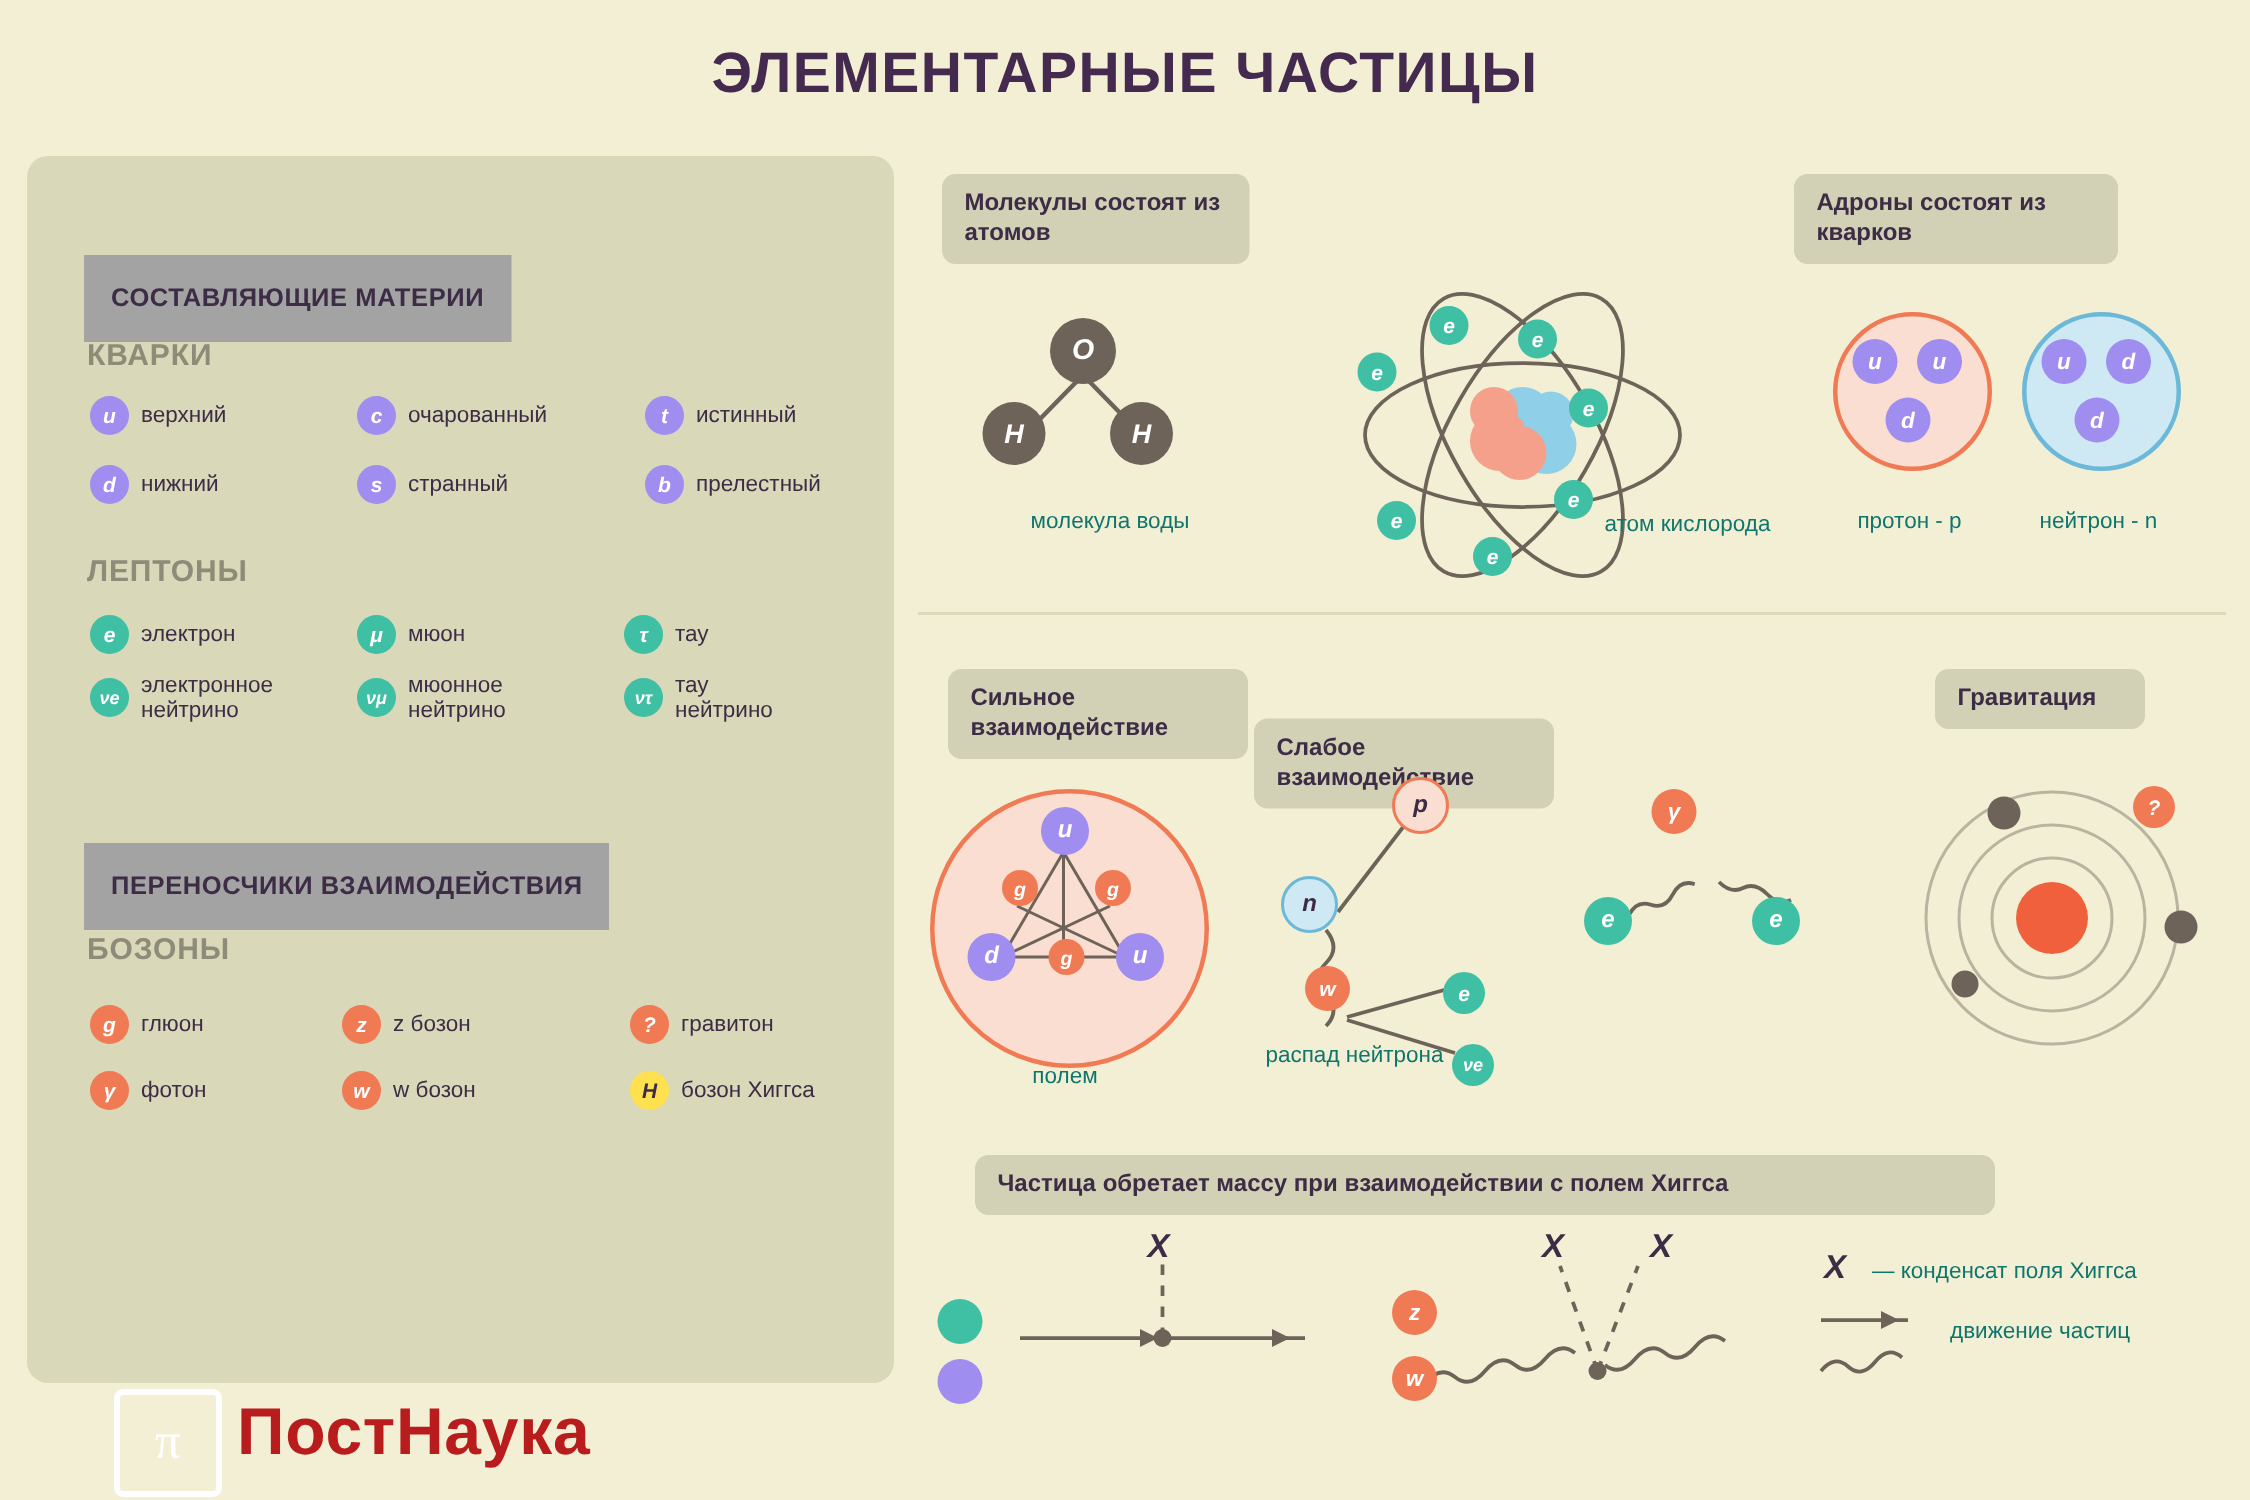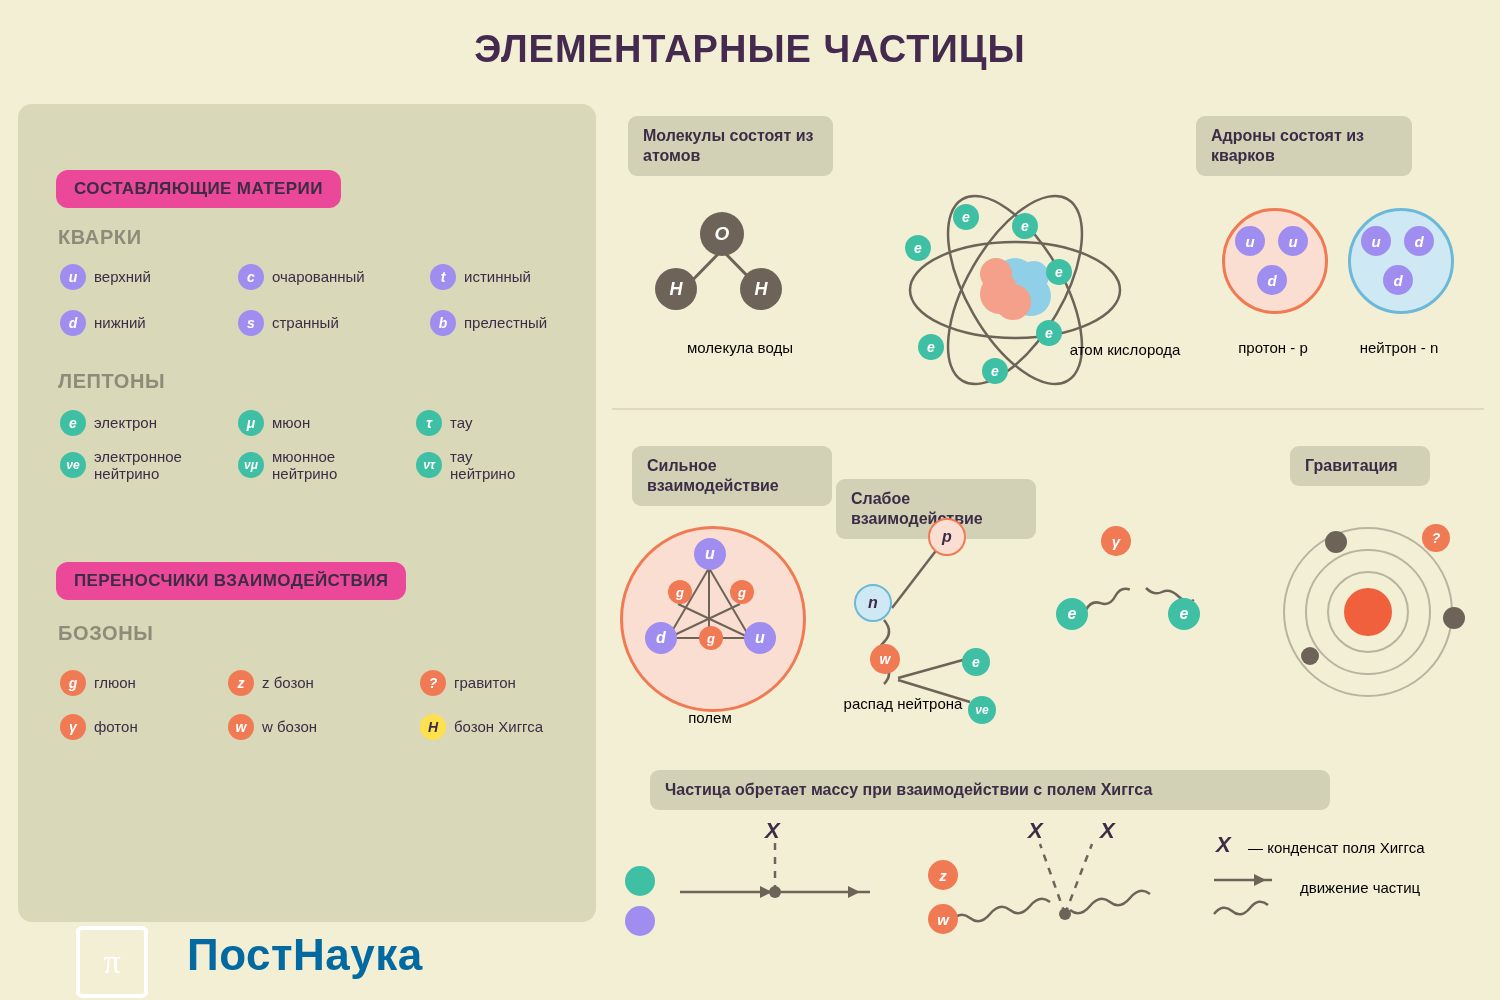"СОСТАВЛЯЮЩИЕ МАТЕРИИ" .pill { background: #ec4899 -> #a3a3a3; border-radius: 12px -> 0; padding: 9px 18px -> 19px 18px }
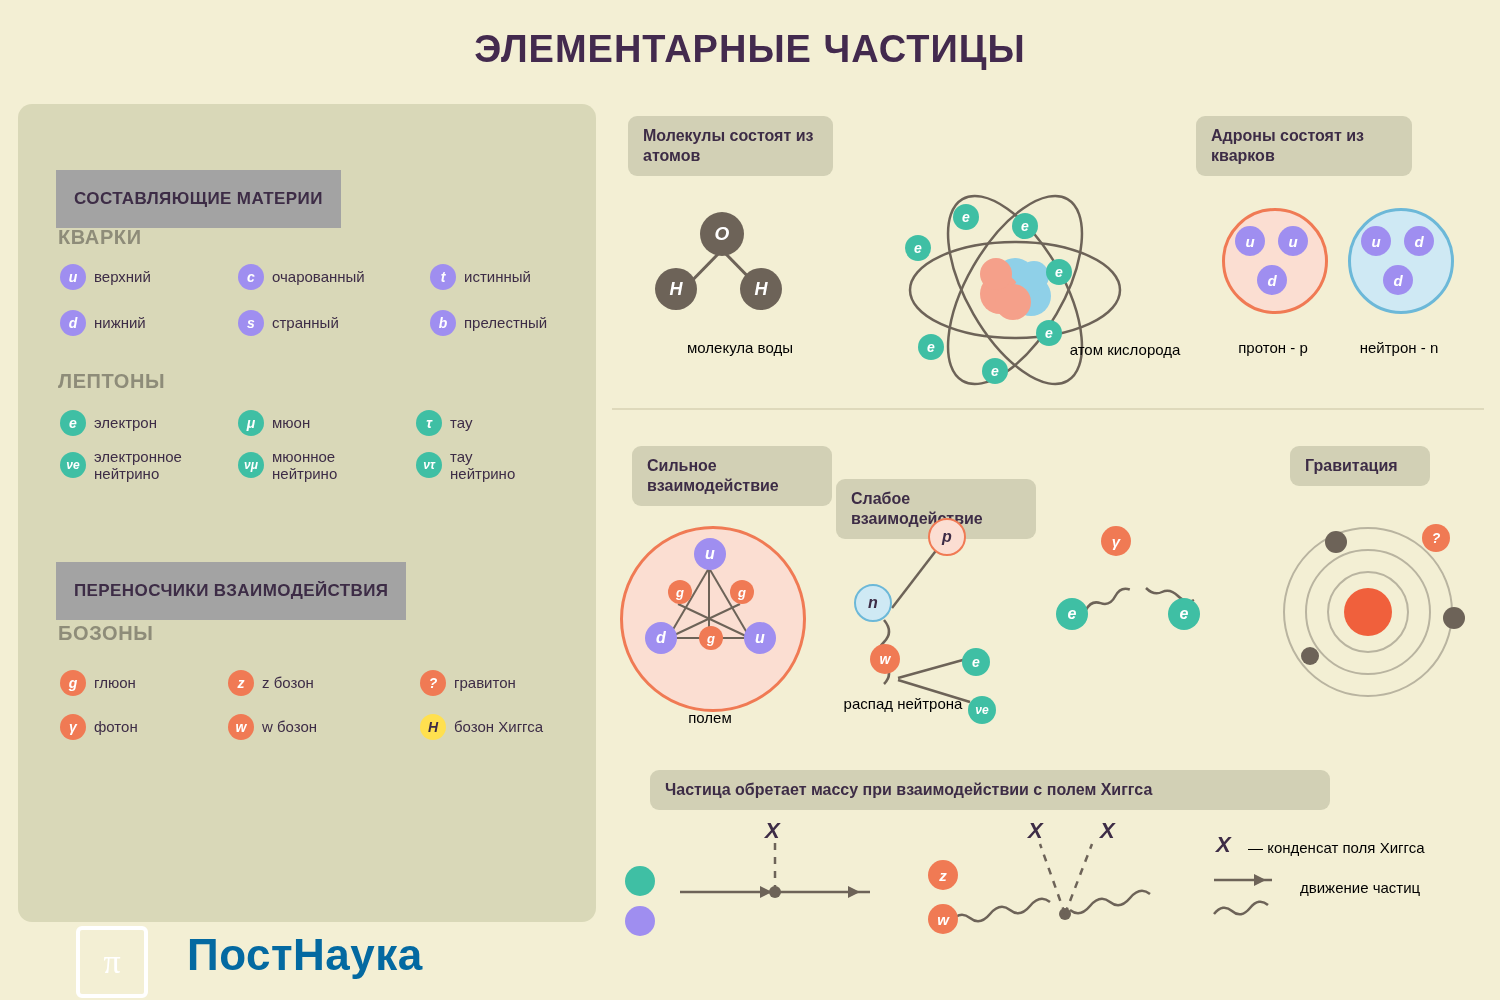"молекула воды" .cap { color: #000000 -> #0f766e }
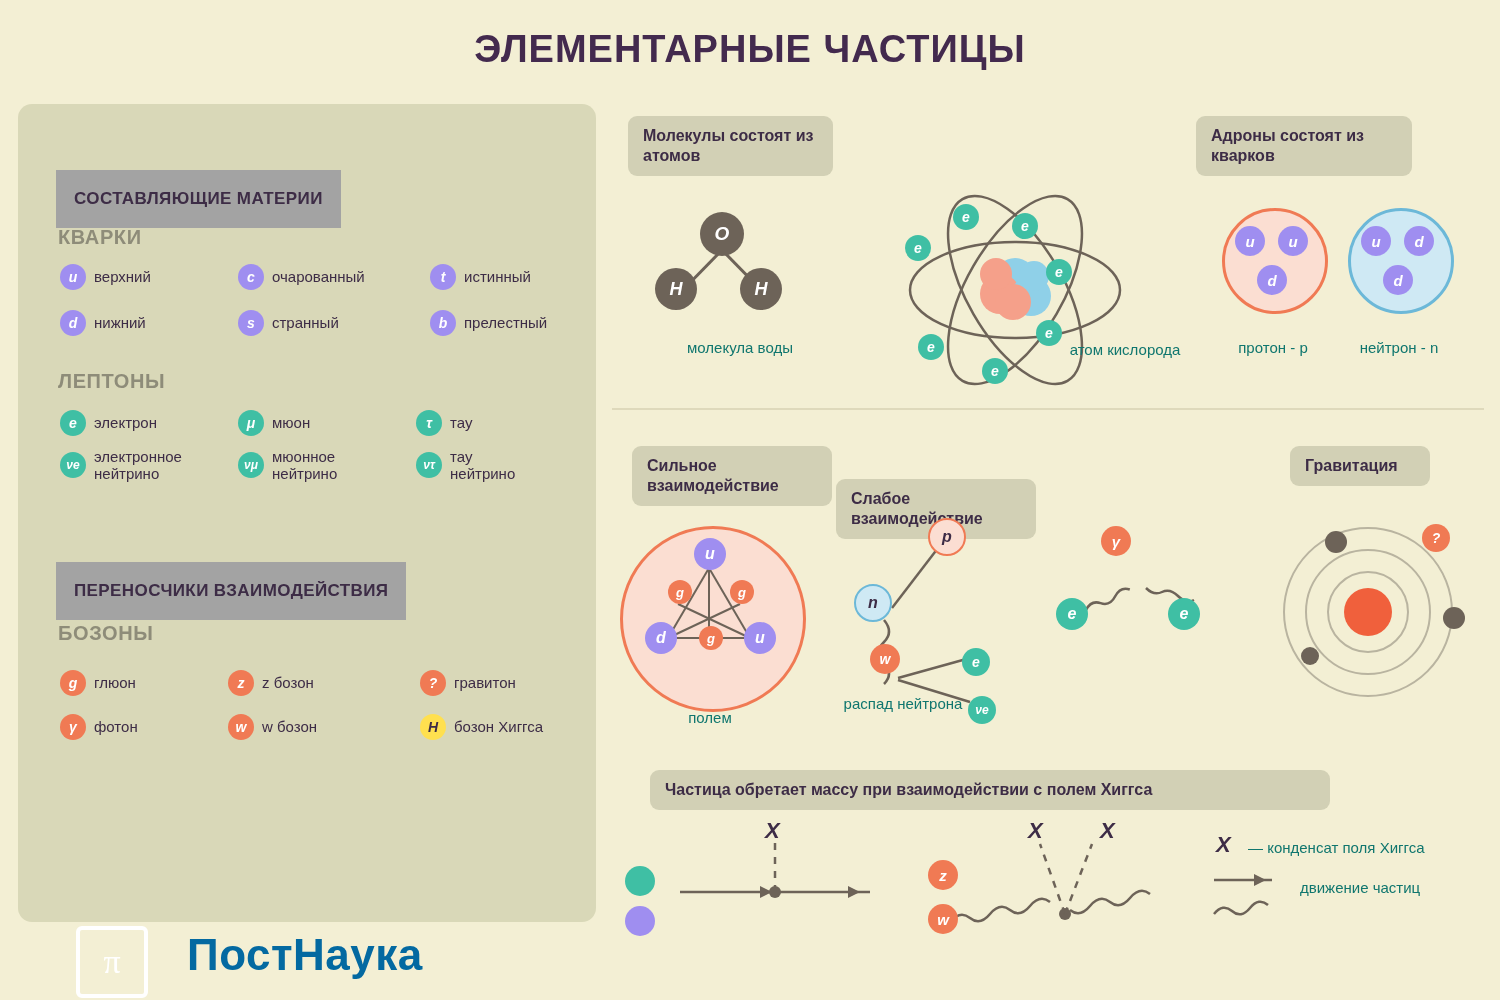"ПостНаука" .logo-text { color: #0369a1 -> #b91c1c; margin-left: 29px -> none }
